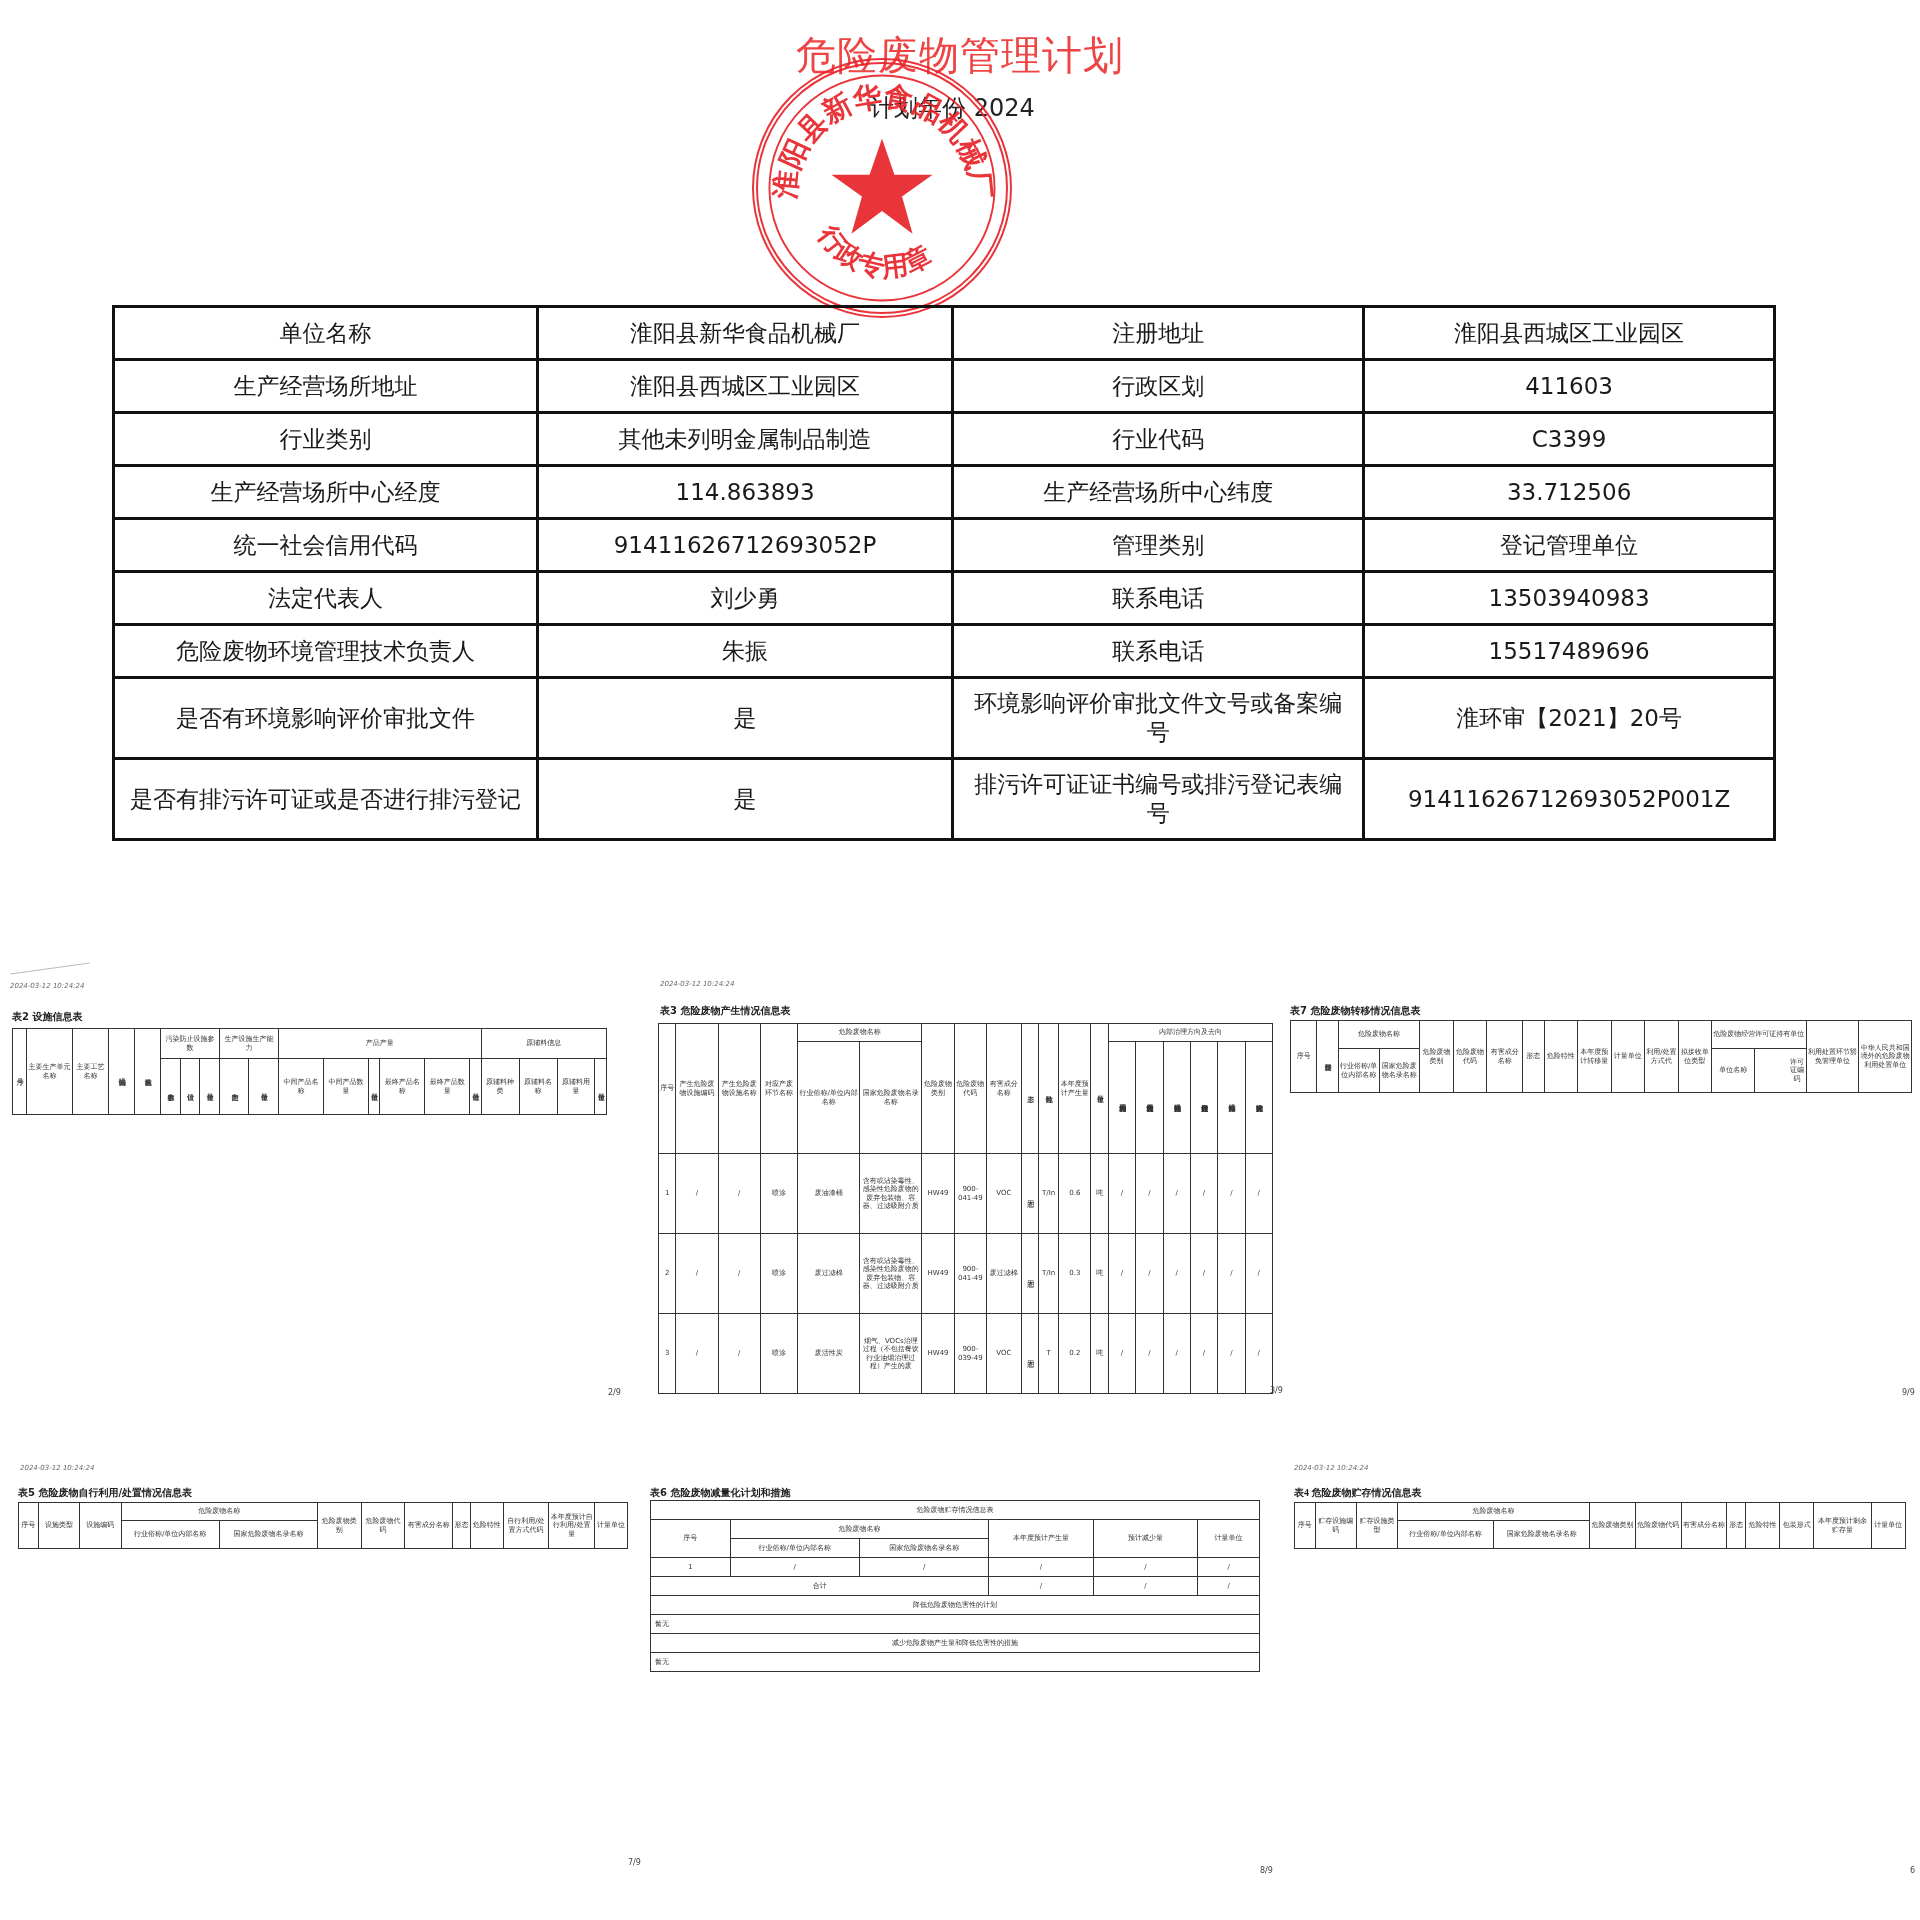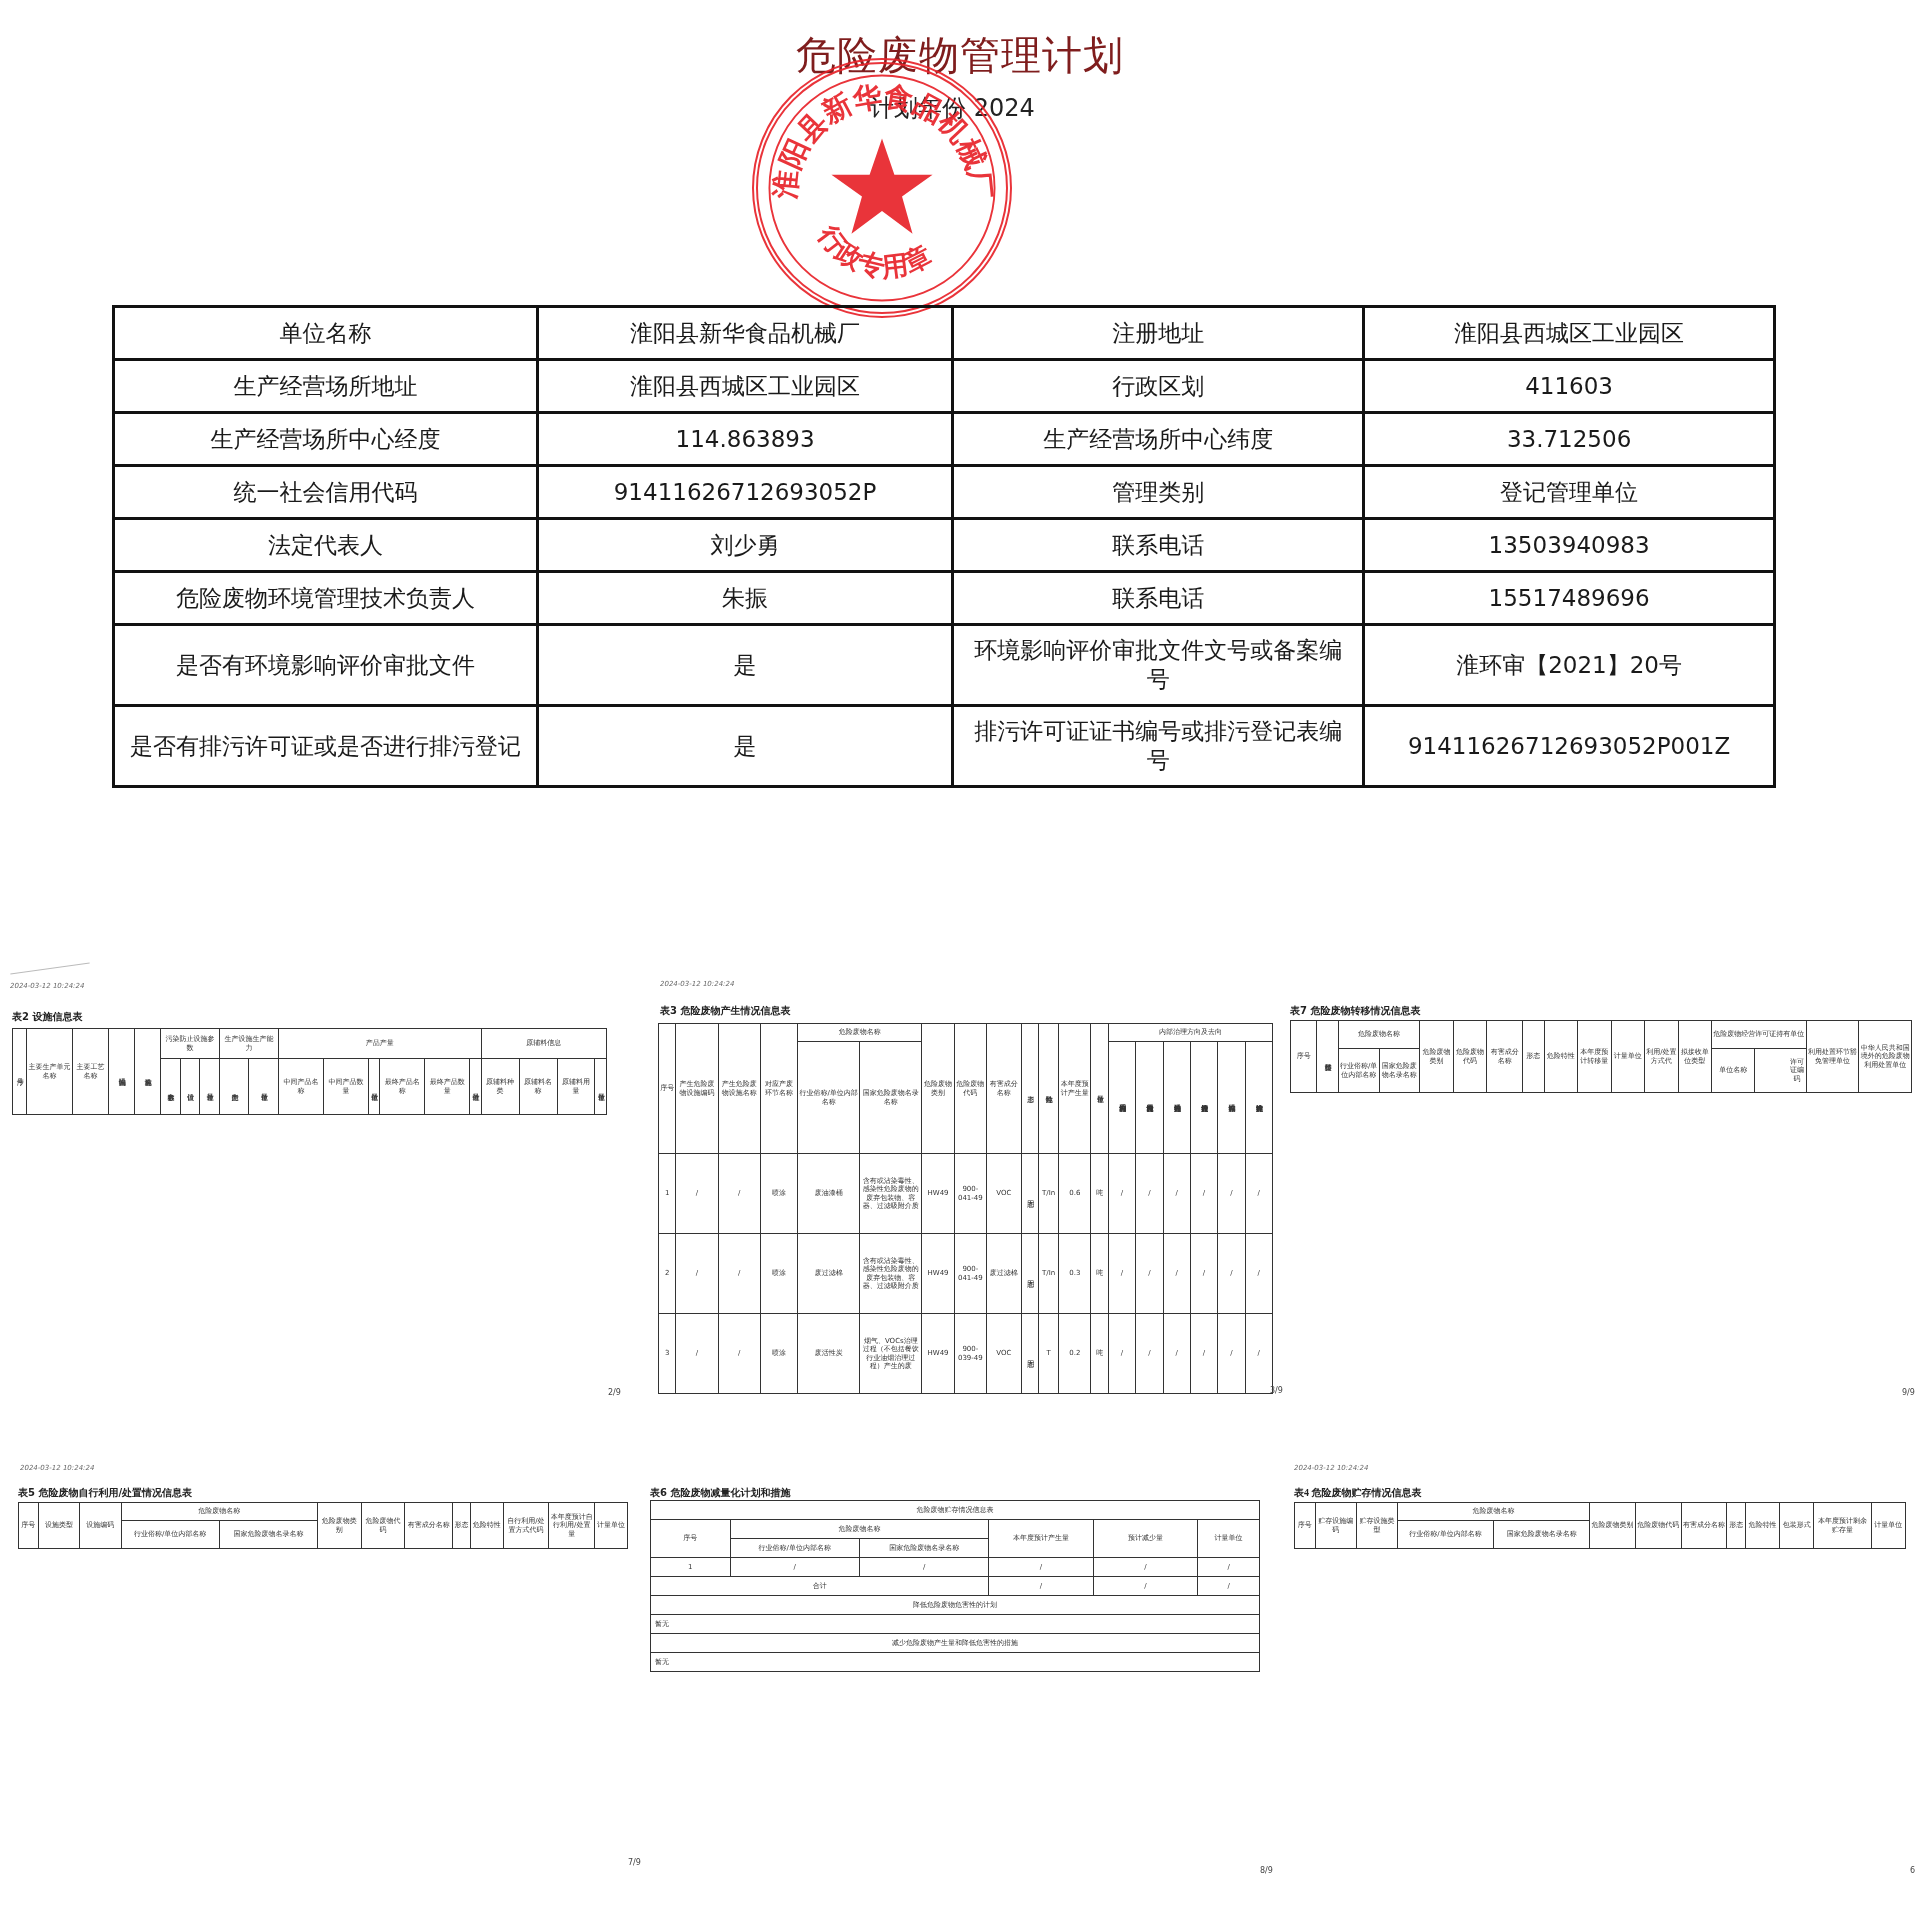"危险废物管理计划" .title { color: #7f1d1d -> #ef4444 }
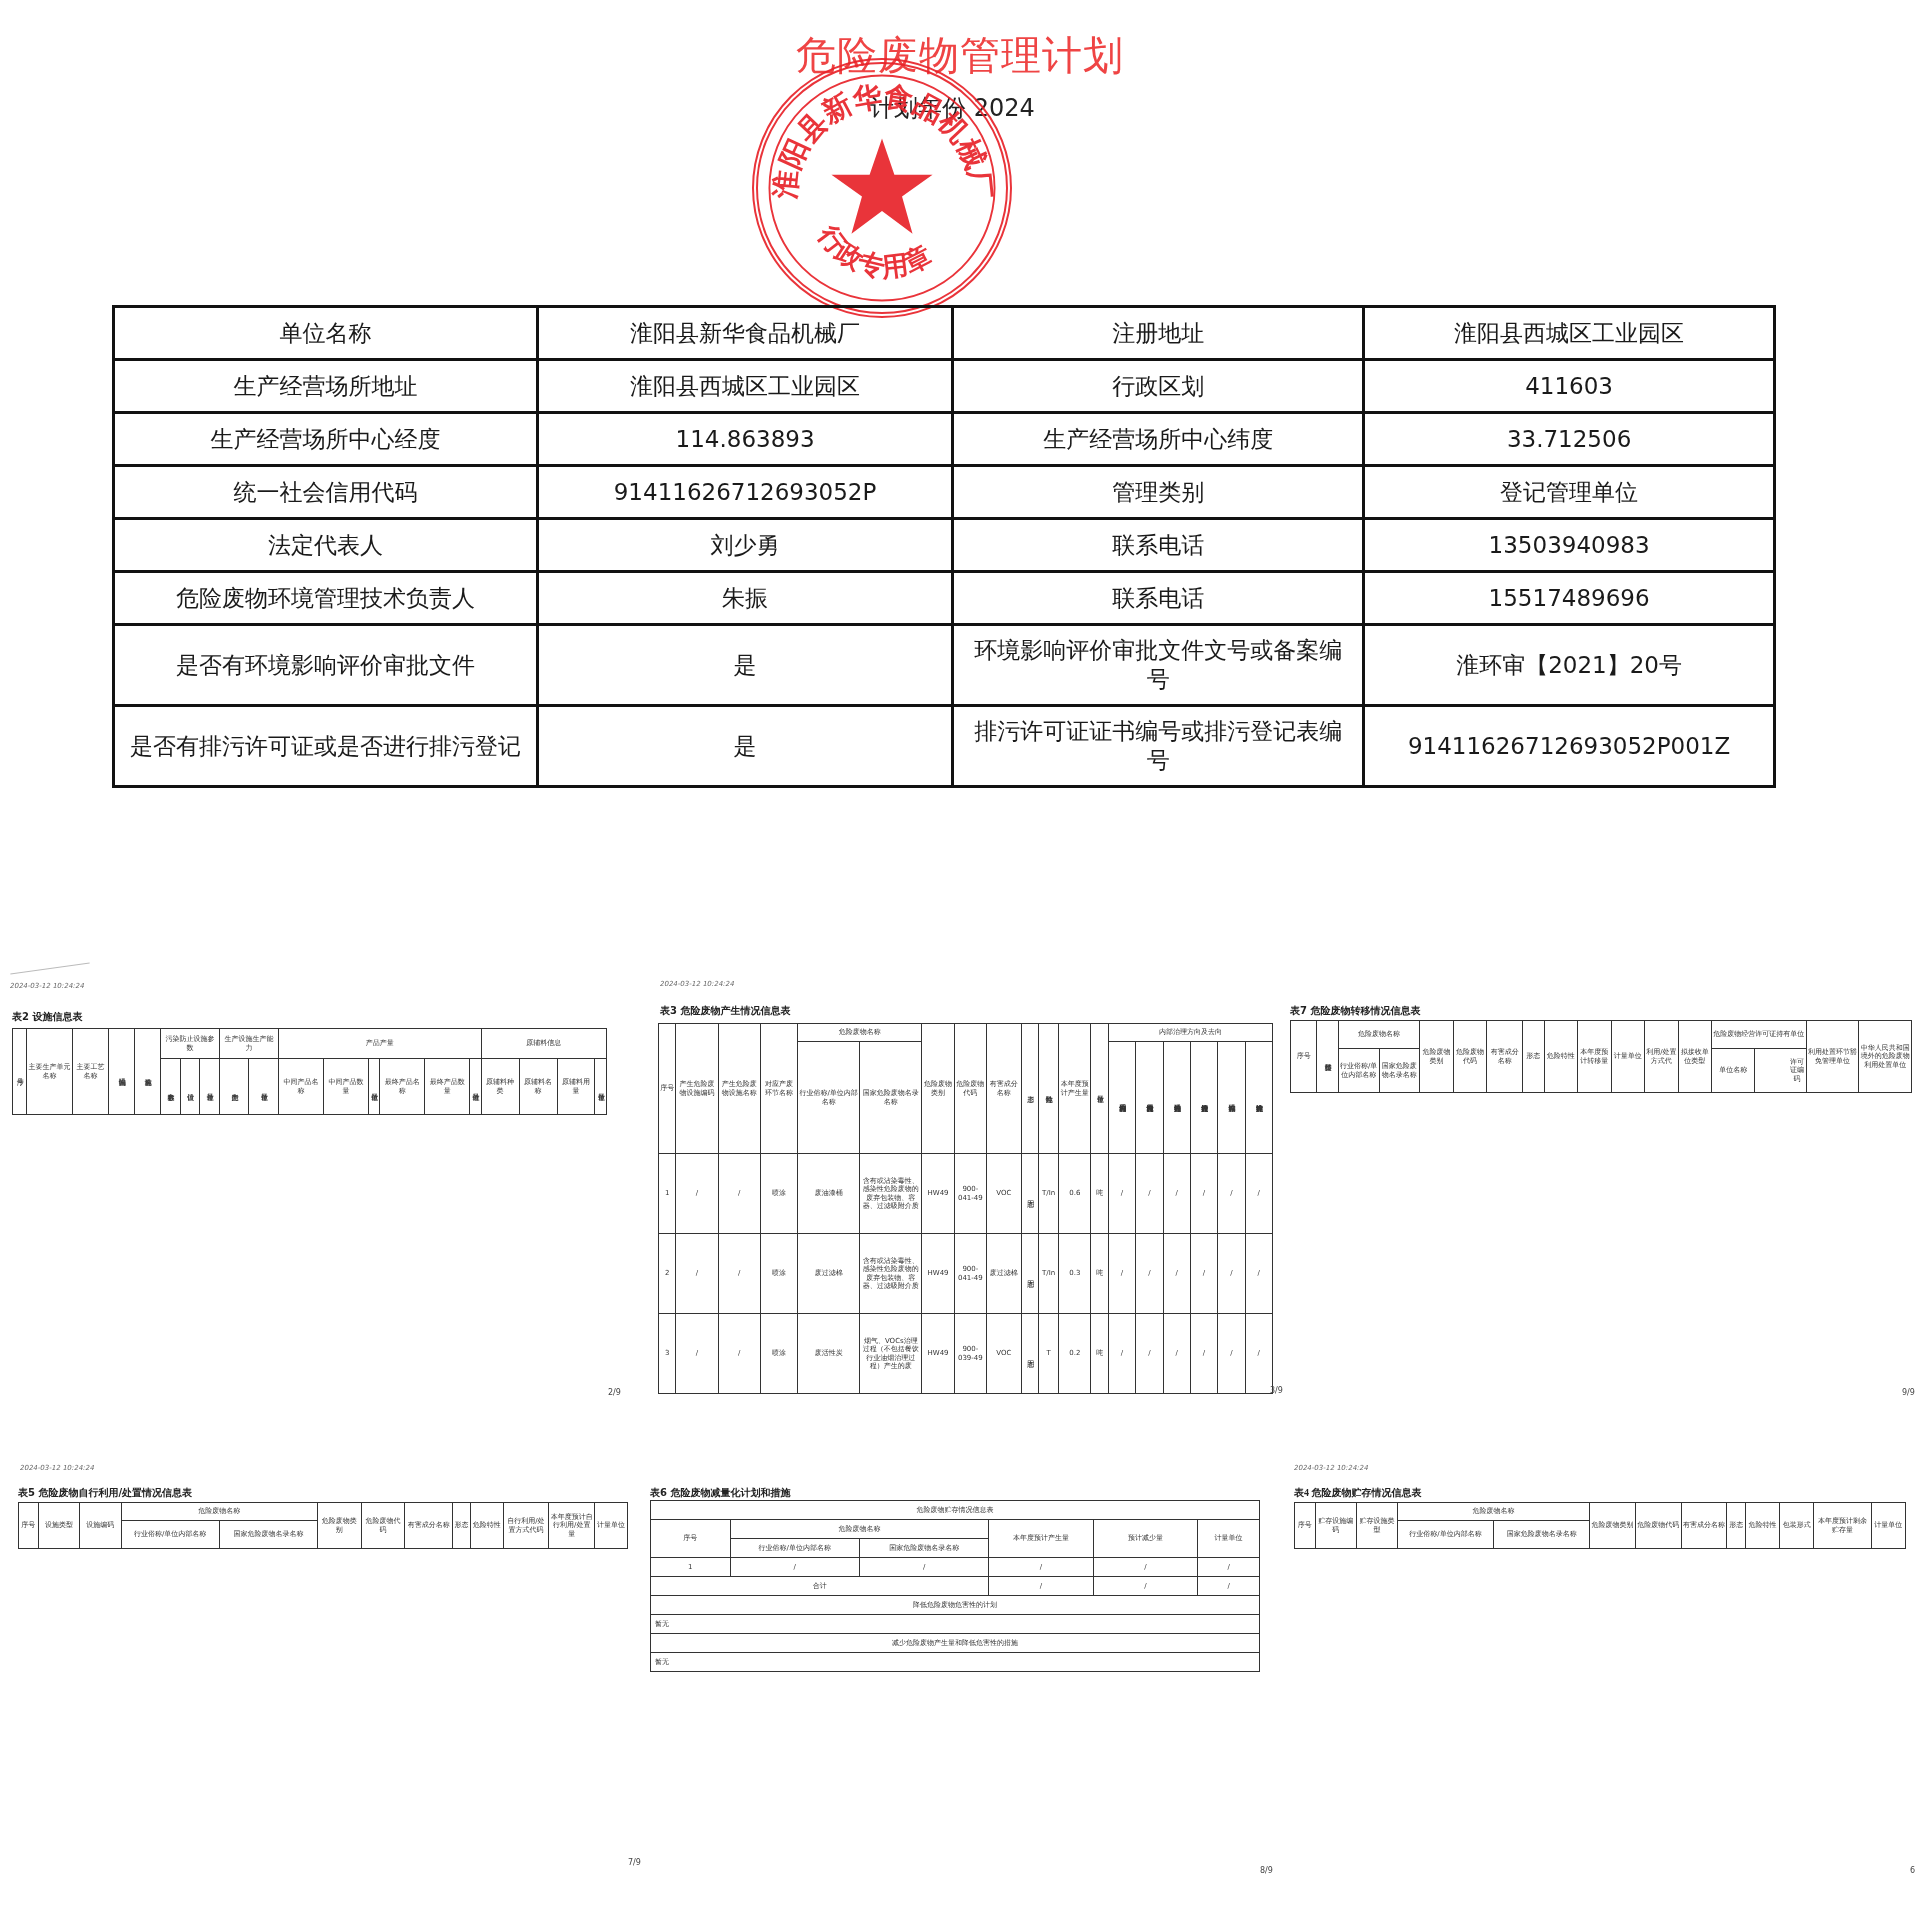"行业类别" tr.h1 { html: none -> <tr> <td>行业类别</td> <td>其他未列明金属制品制造</td> <td>行业代码</td> <td>C3399</td> </tr> }
